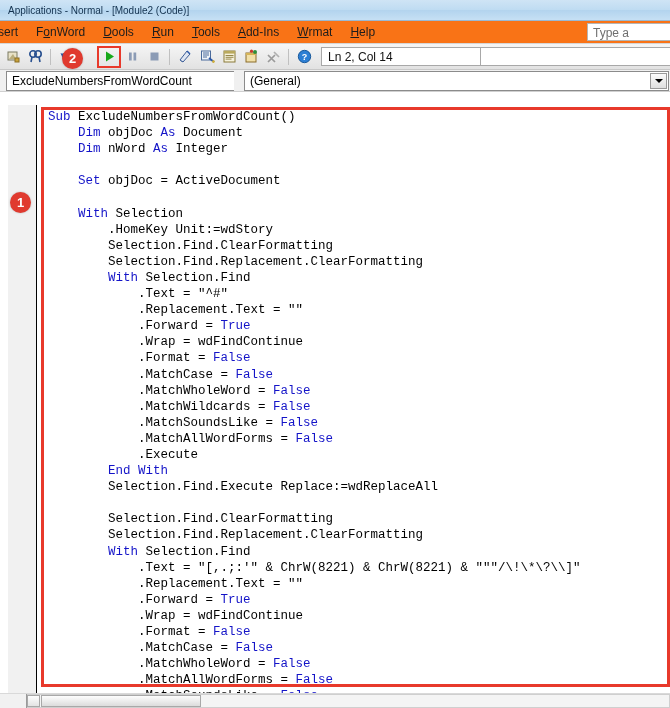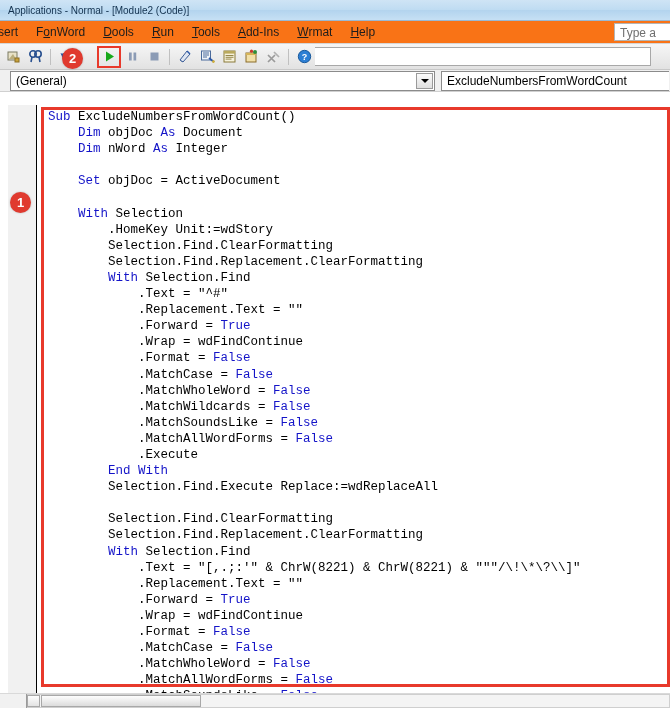"Type a" #typeahead { width: 56px -> 83px }
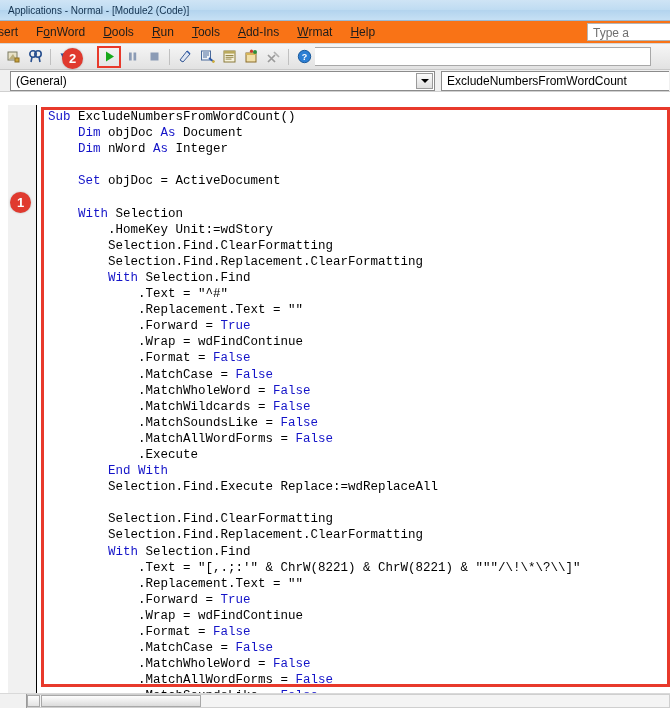"Ln 2, Col 14" div { html: none -> <div>Ln 2, Col 14</div> }
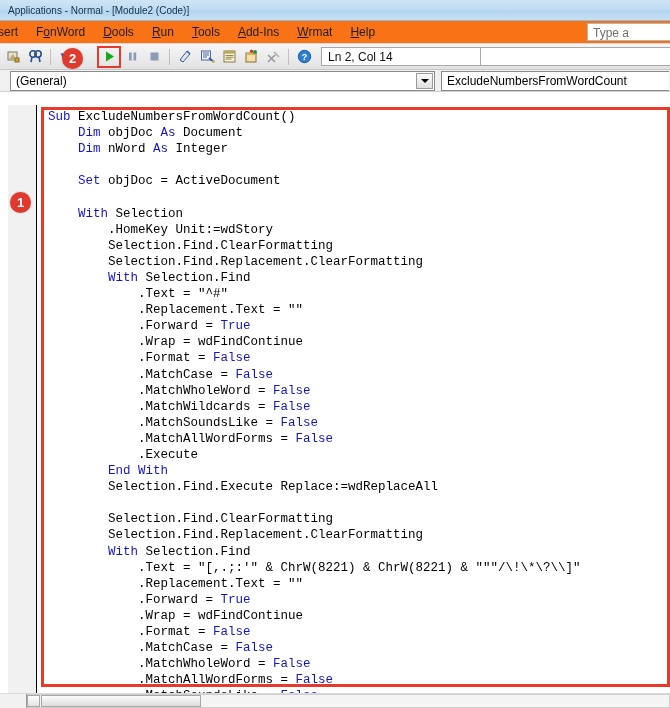"(General)" div.combo { order: before "ExcludeNumbersFromWordCount" -> after "ExcludeNumbersFromWordCount" }
